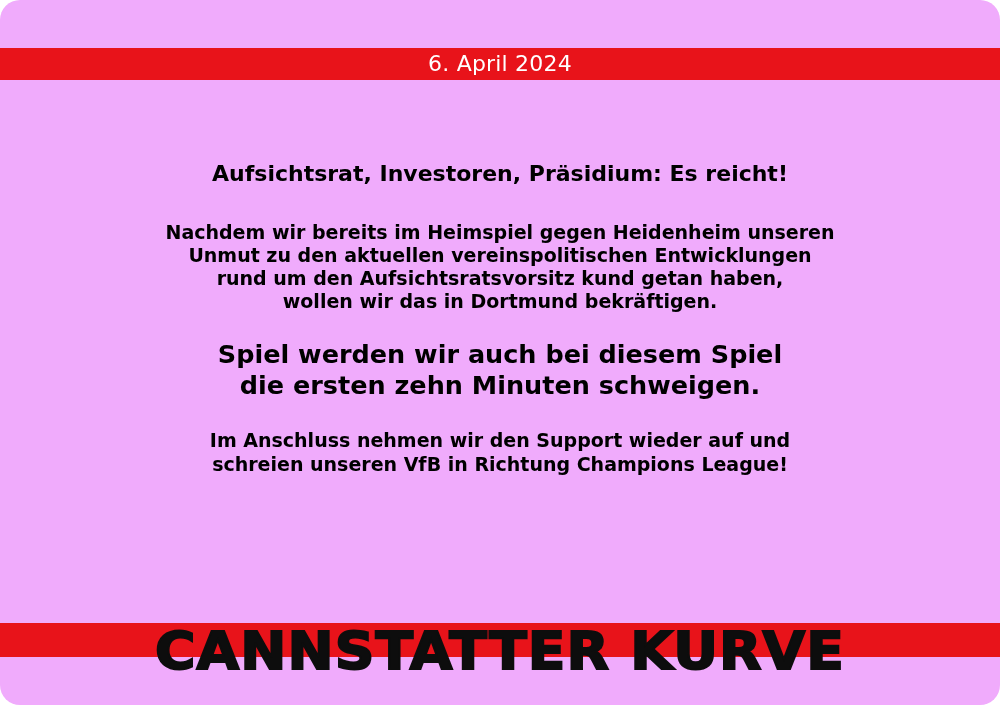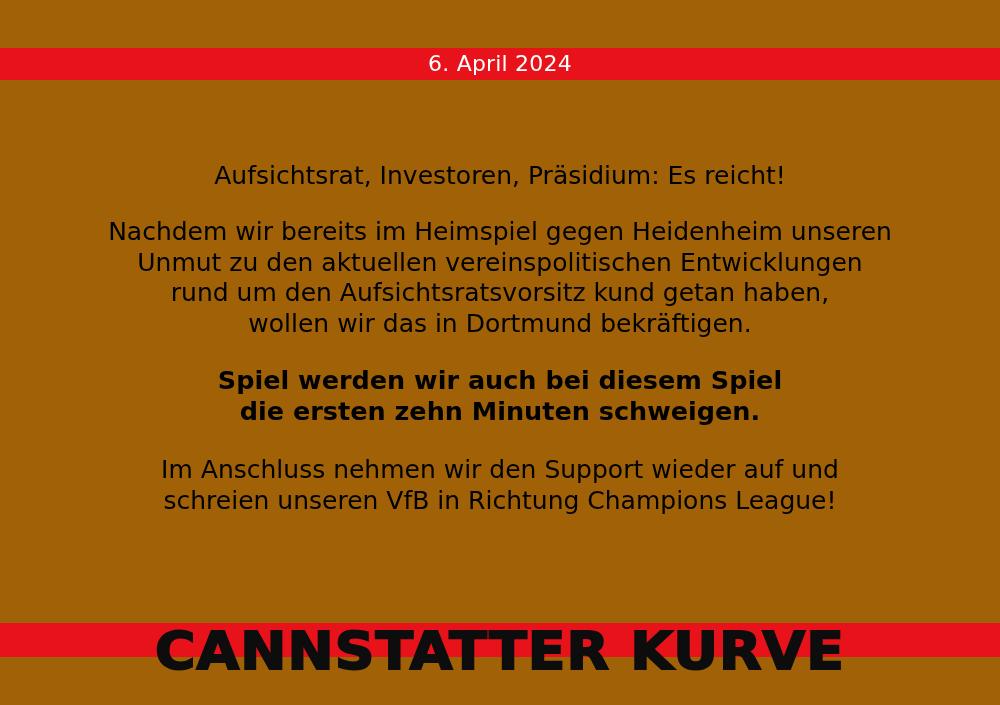"6. April 2024" .page { background: #a16207 -> #f0abfc; border-radius: none -> 20px }
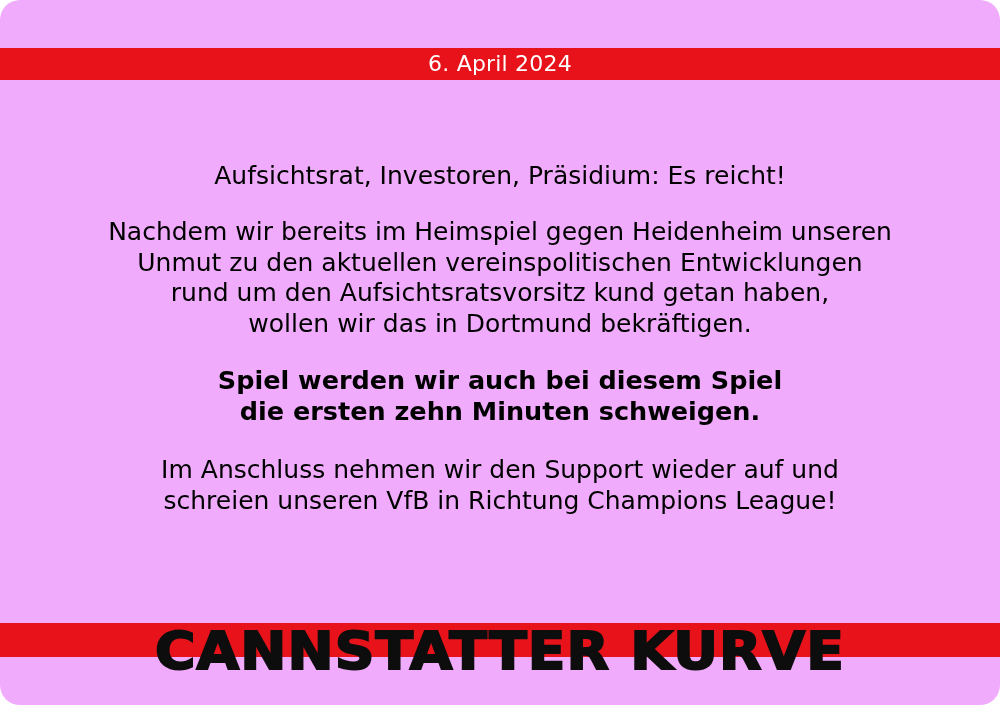"Aufsichtsrat, Investoren, Präsidium: Es" .headline { font-size: 25px -> 22px; font-weight: normal -> bold; margin: 0 0 26px 0 -> 0 0 33px 0 }
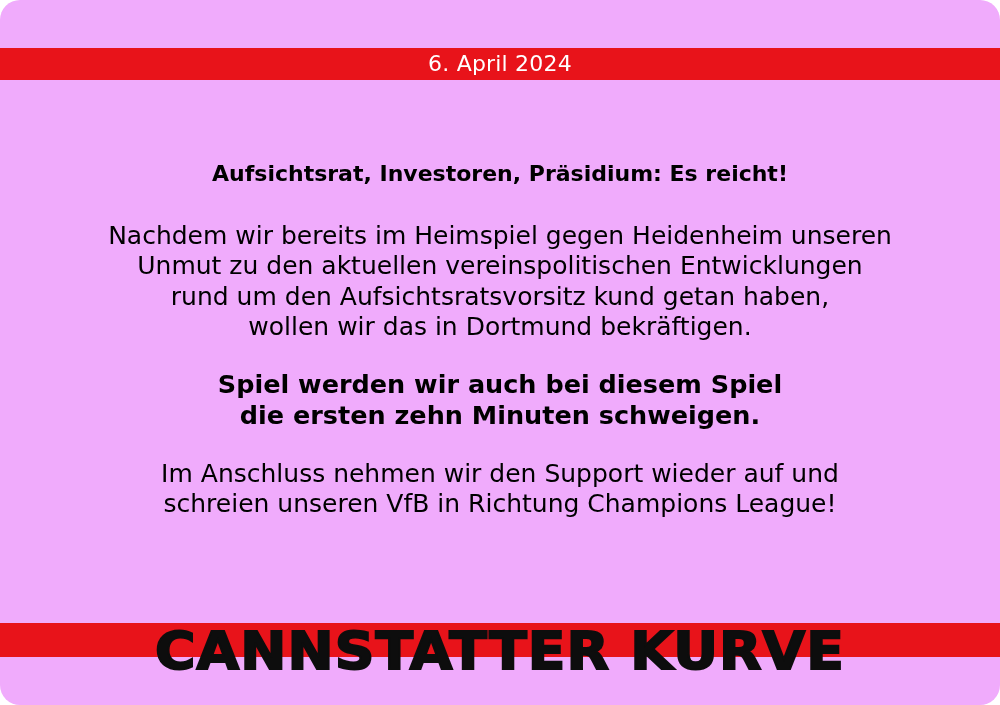"Nachdem wir bereits im Heimspiel" .para { font-size: 25px -> 19px; font-weight: 400 -> 700 }
